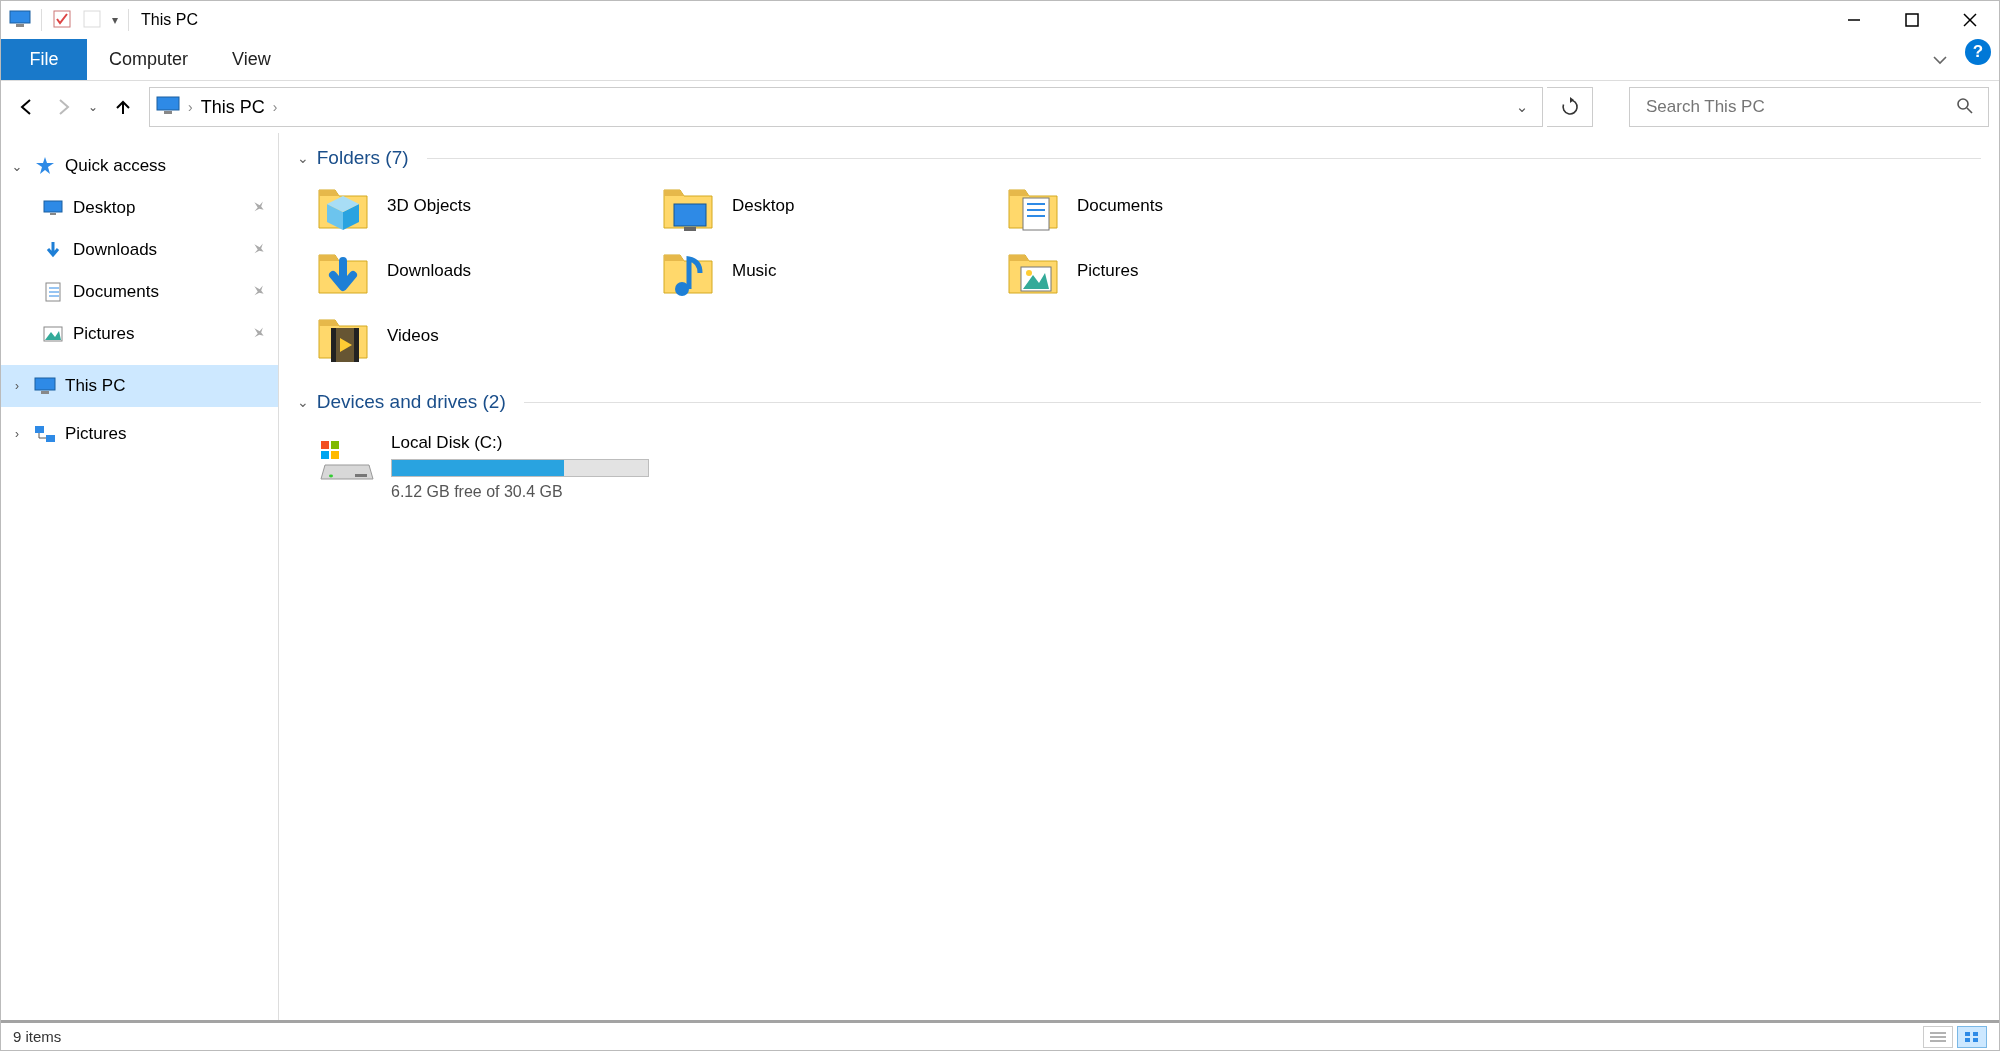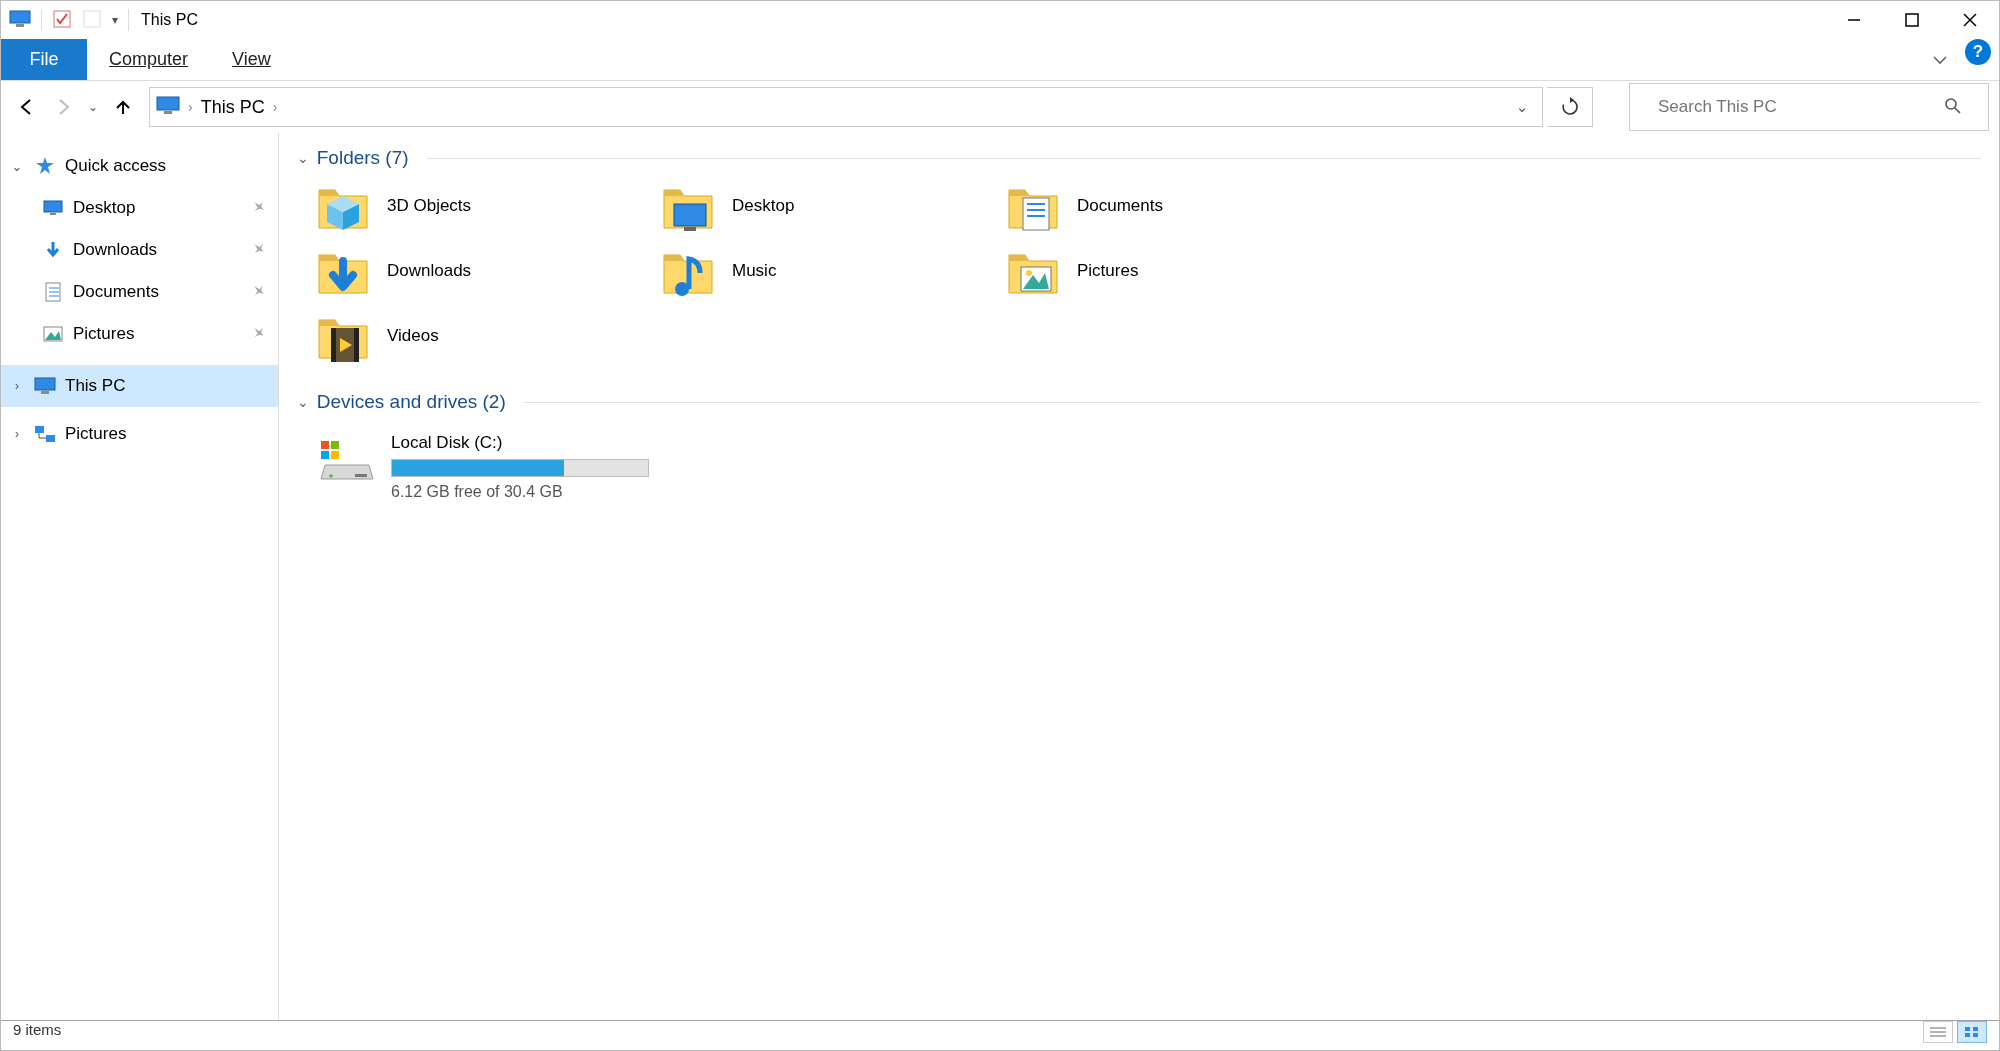"Computer" .ribbon .tab { text-decoration: underline -> none }
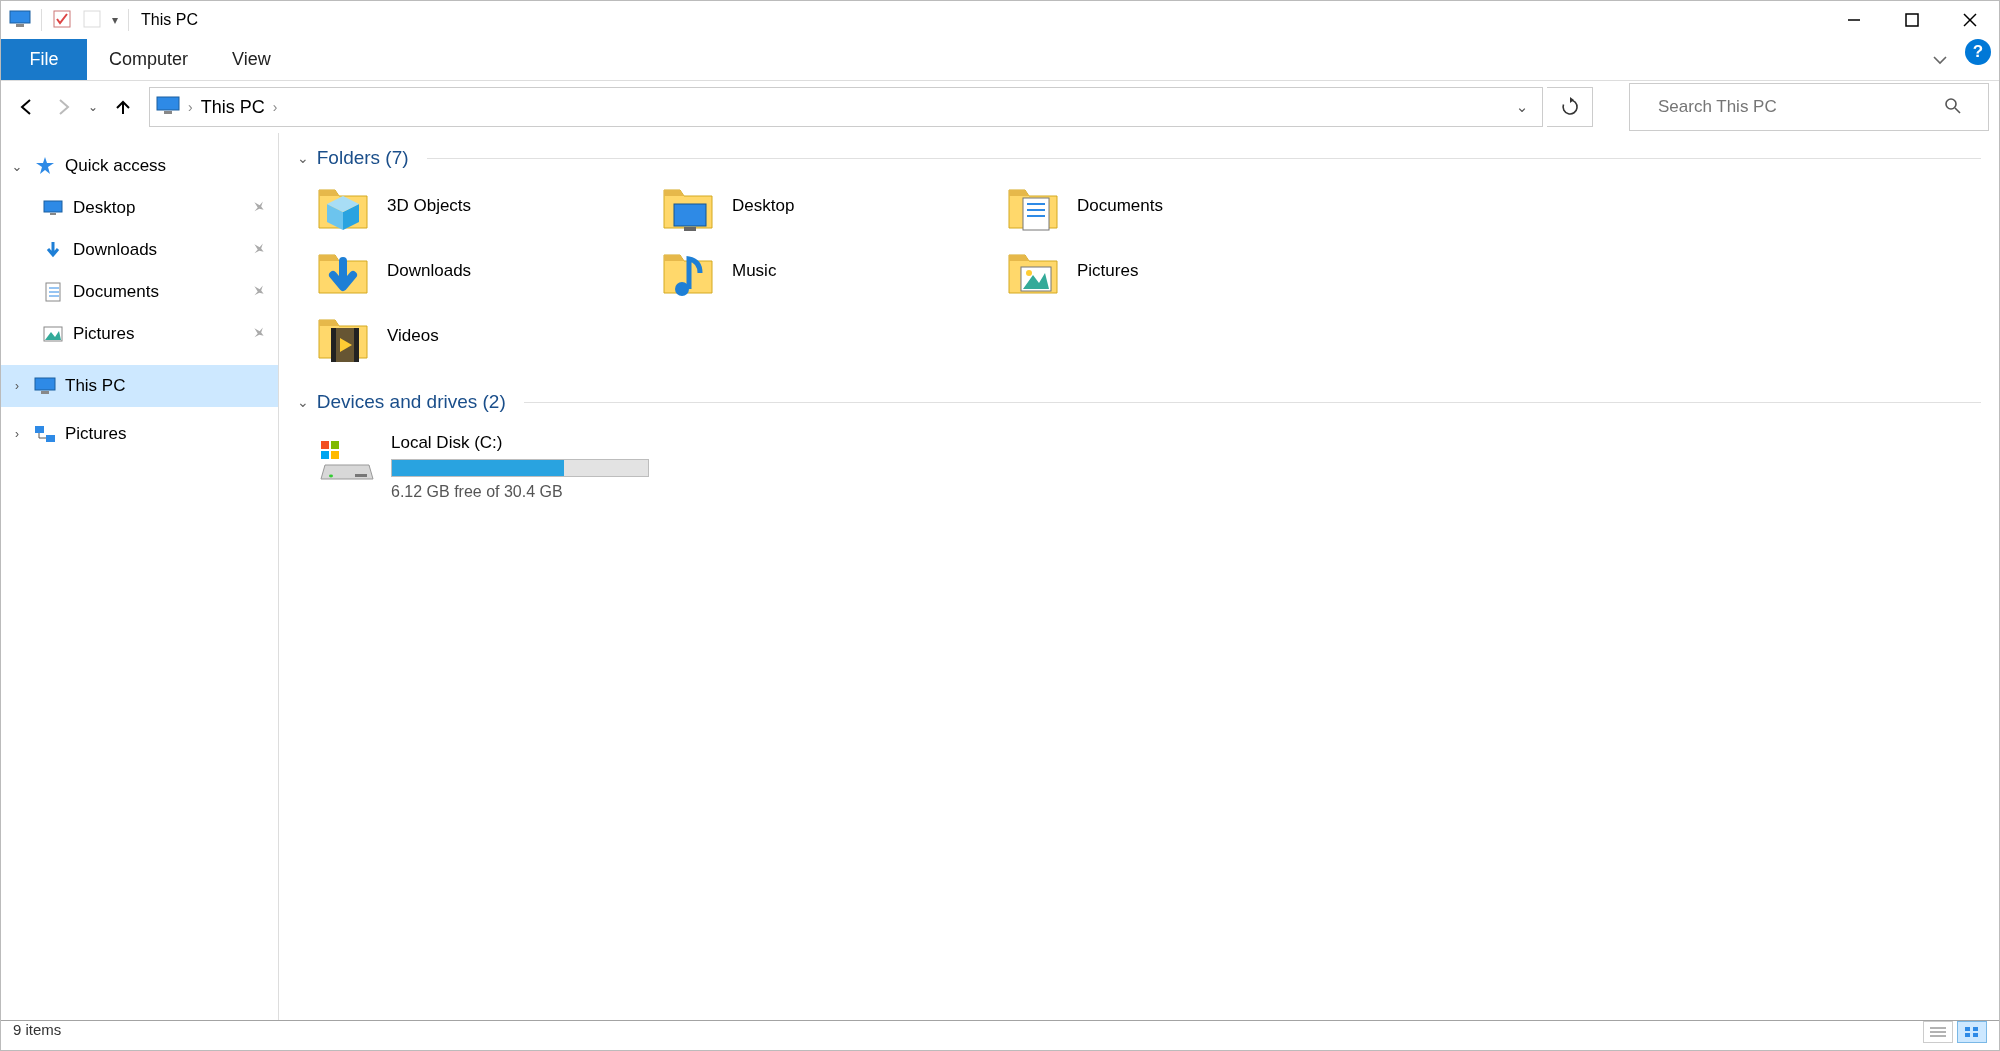"Search This PC" .searchbox { height: 48px -> 40px; padding: 0 26px -> 0 14px }
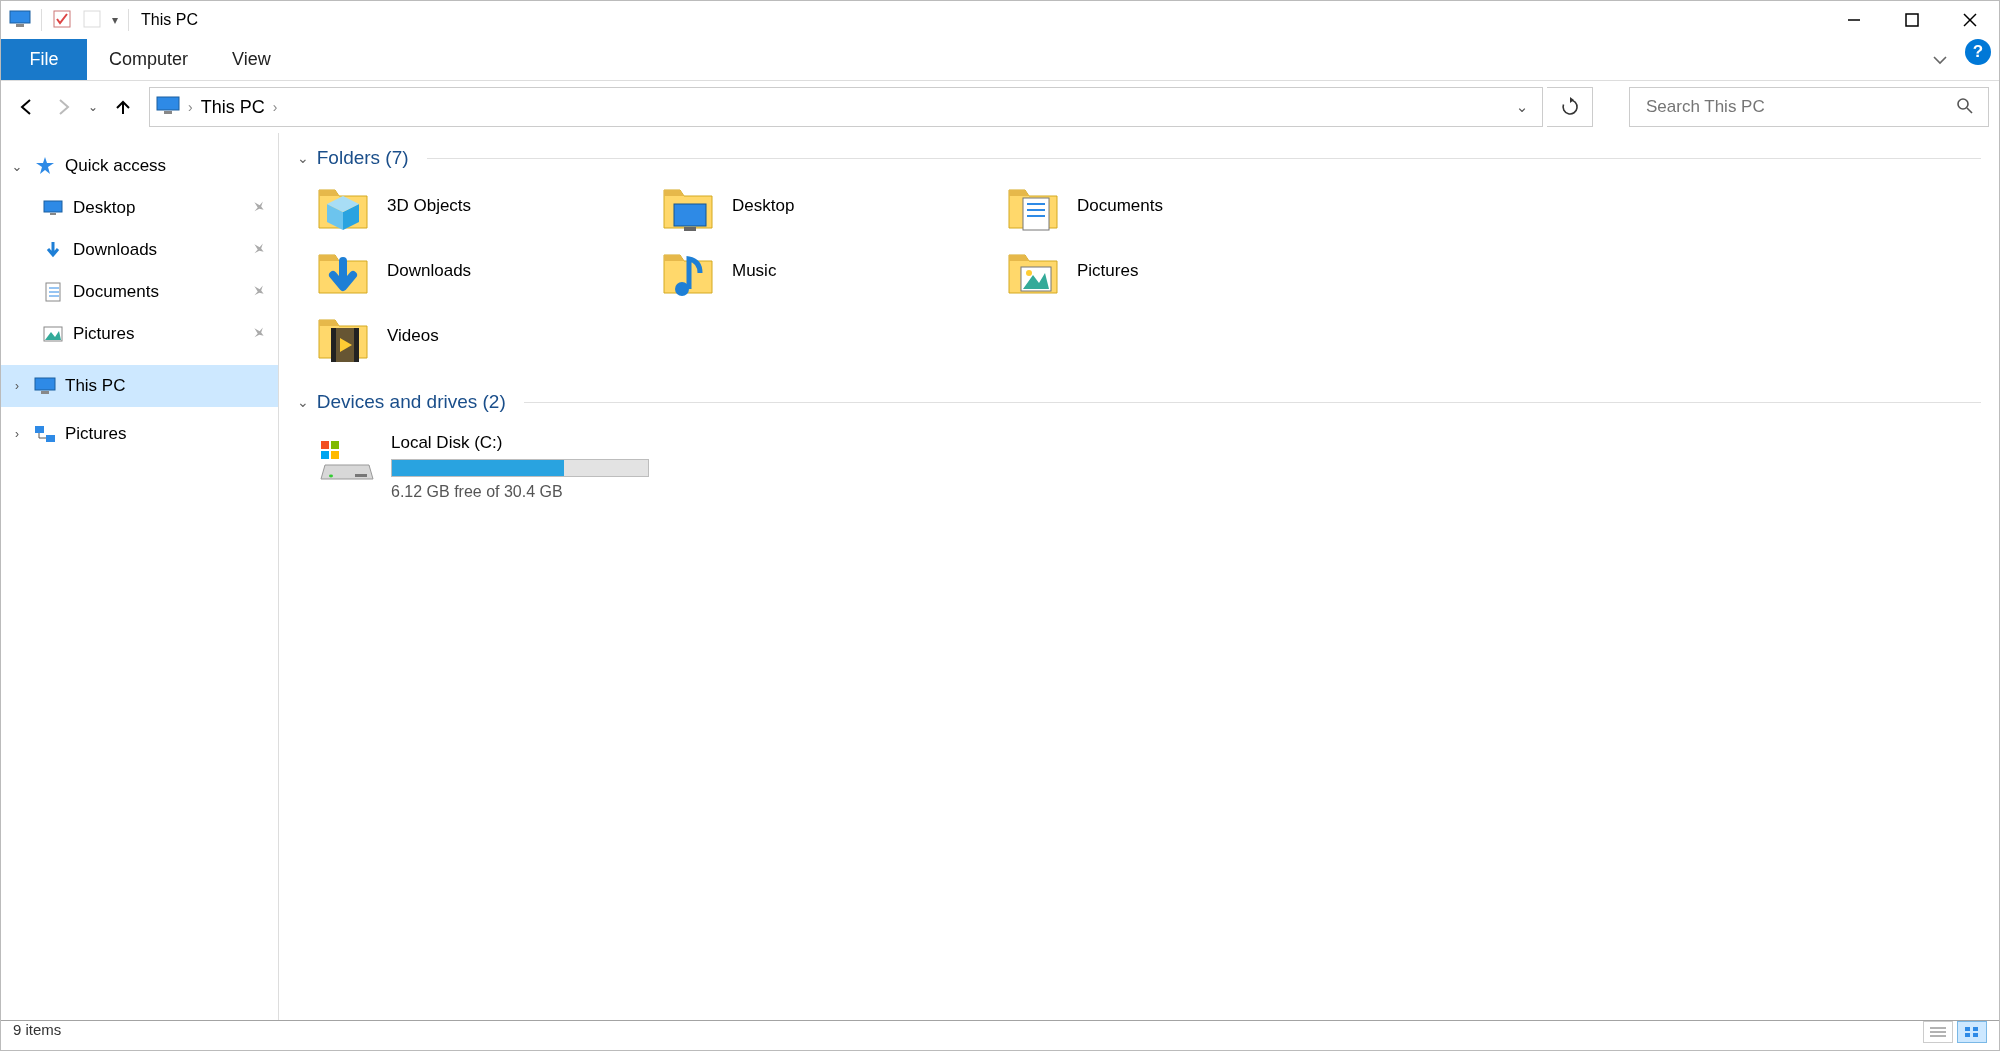"9 items" .statusbar { align-items: none -> center; border-top: 1px solid #a3a3a3 -> 3px solid #a3a3a3 }
